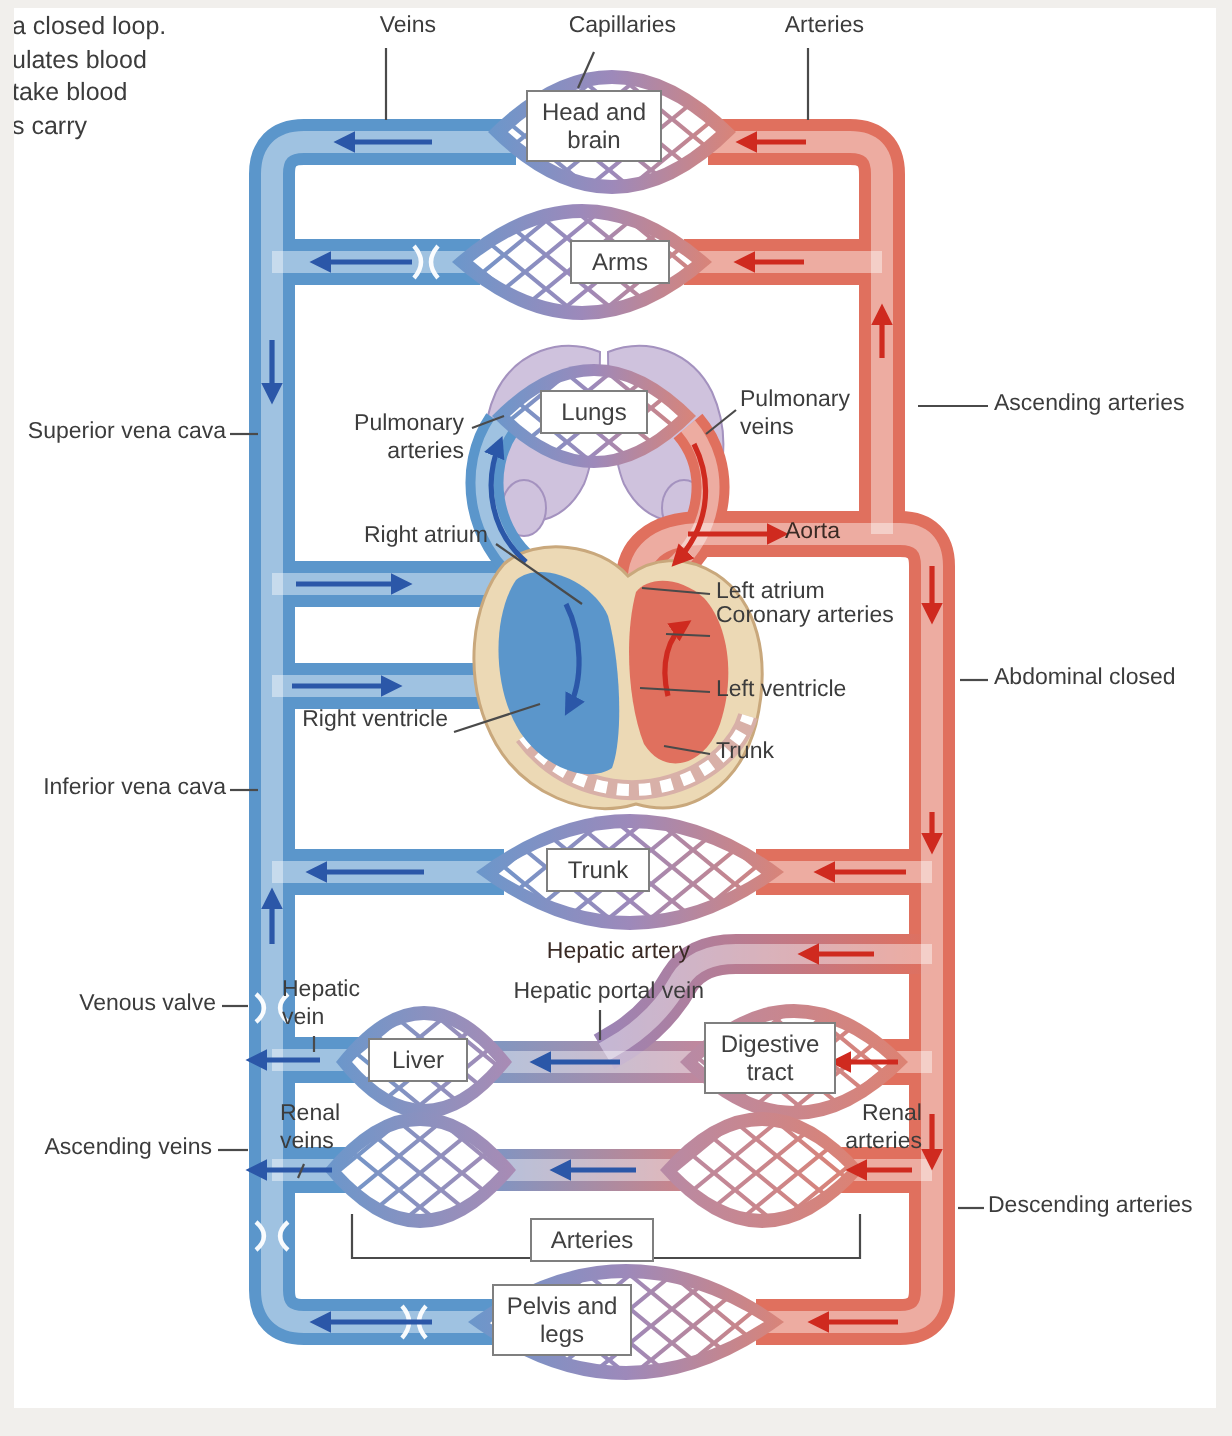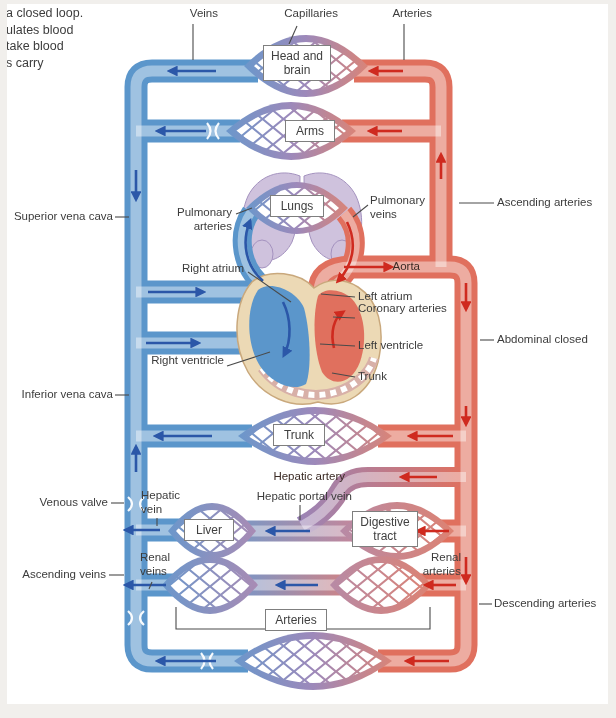"Pelvis and legs" div.obox { html: none -> <div>Pelvis and legs</div> }
